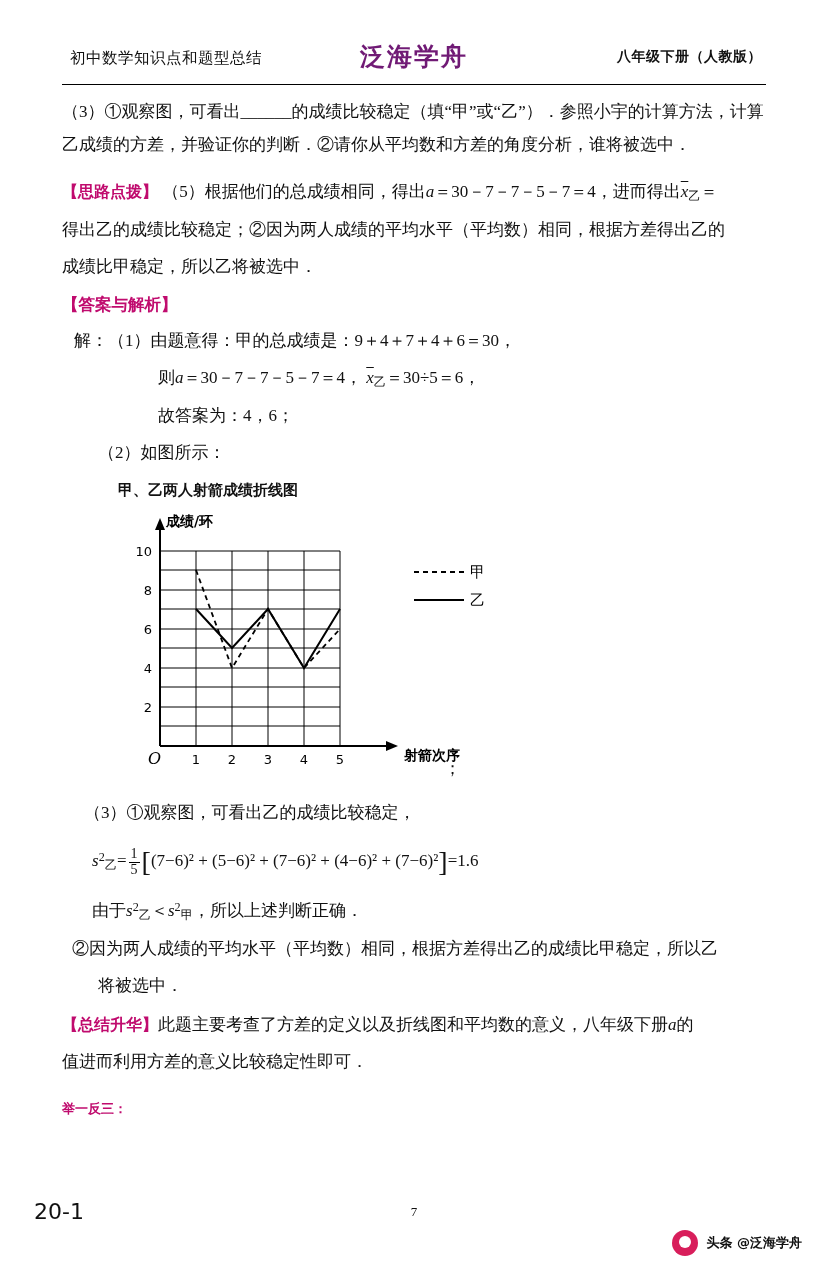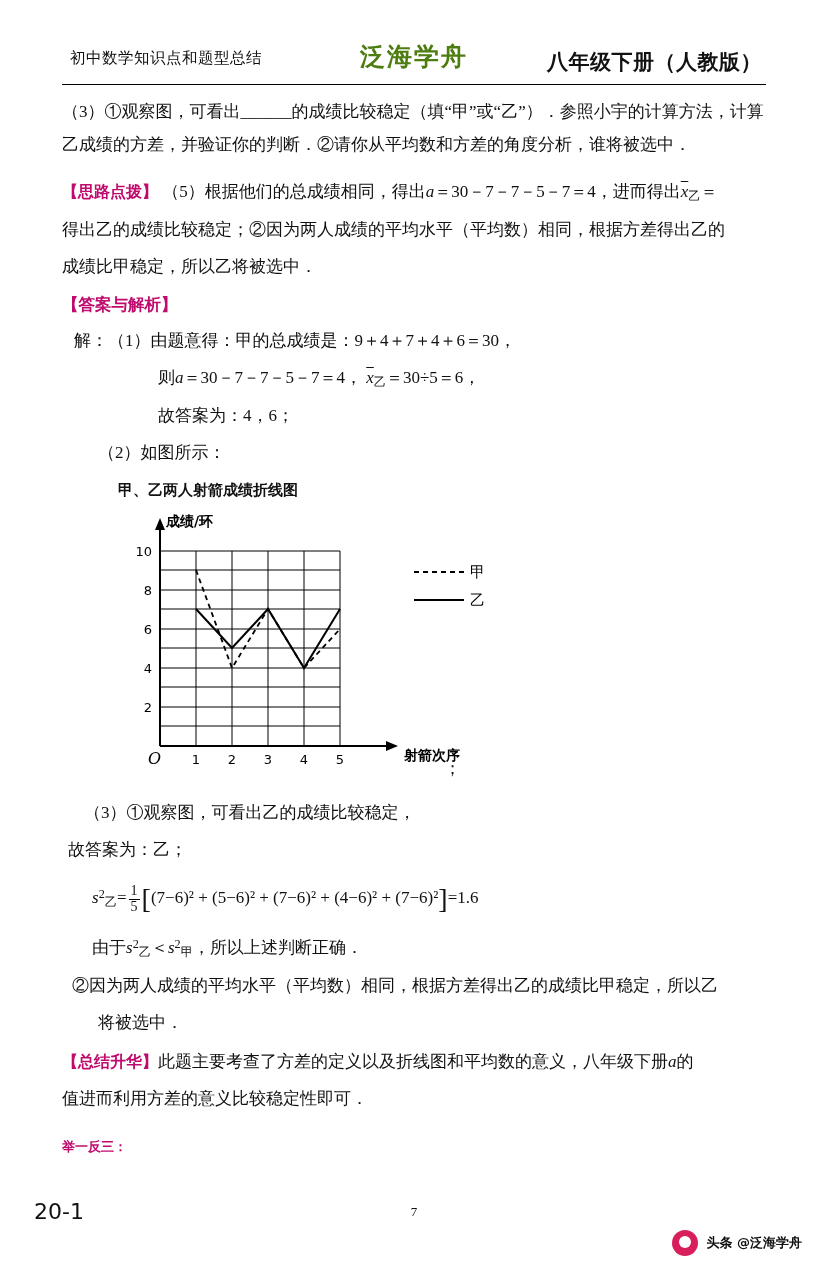"泛海学舟" .hdr-center { color: #4d7c0f -> #701a75 }
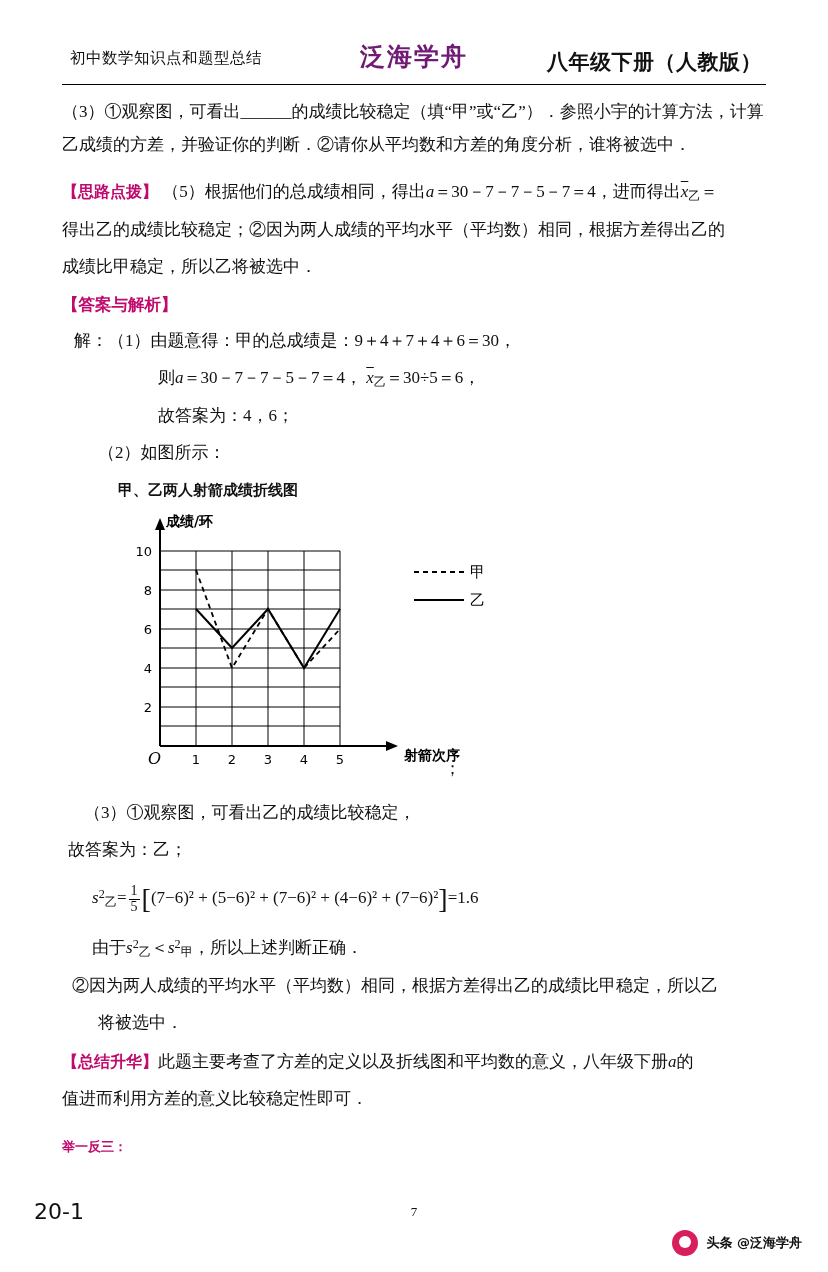"八年级下册（人教版）" .hdr-right { font-size: 21px -> 14px }
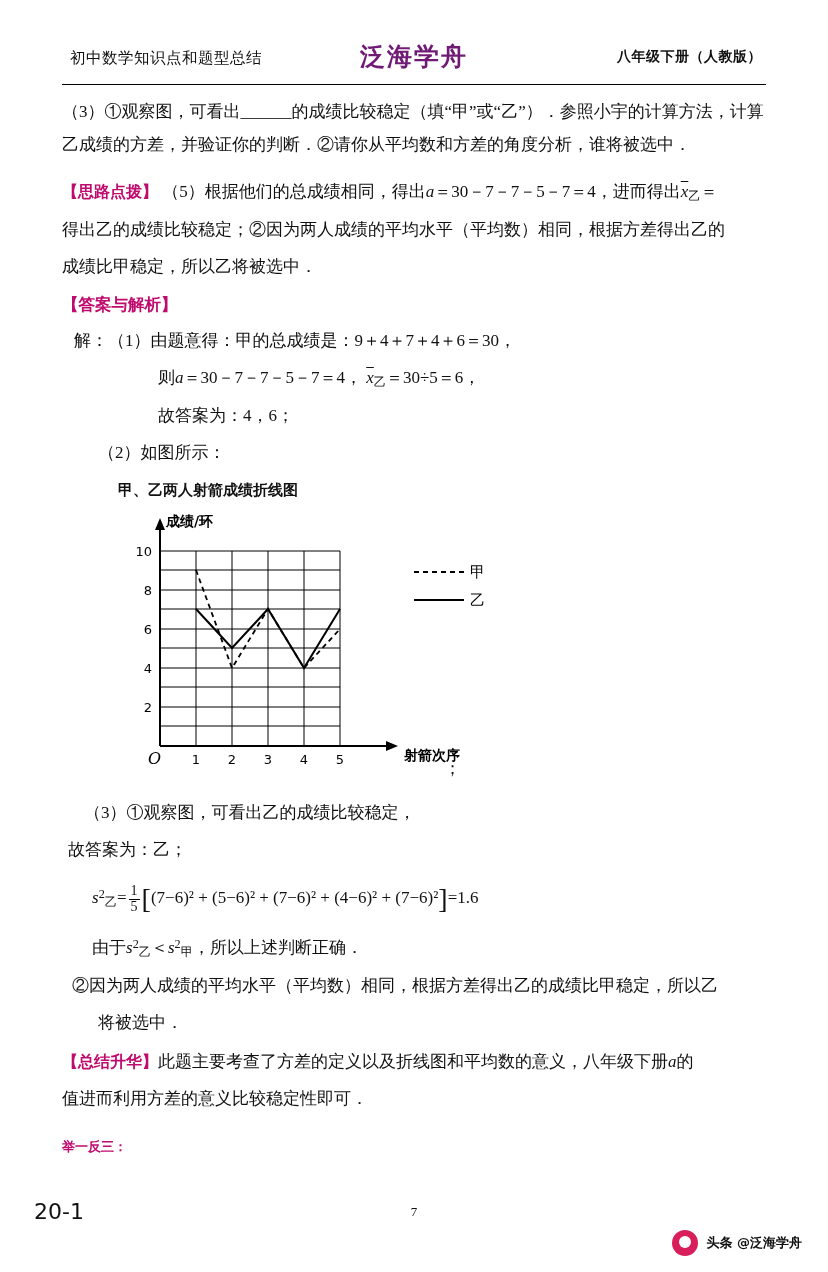"故答案为：乙；" p.p-block { html: <p>故答案为：乙；</p> -> none }
